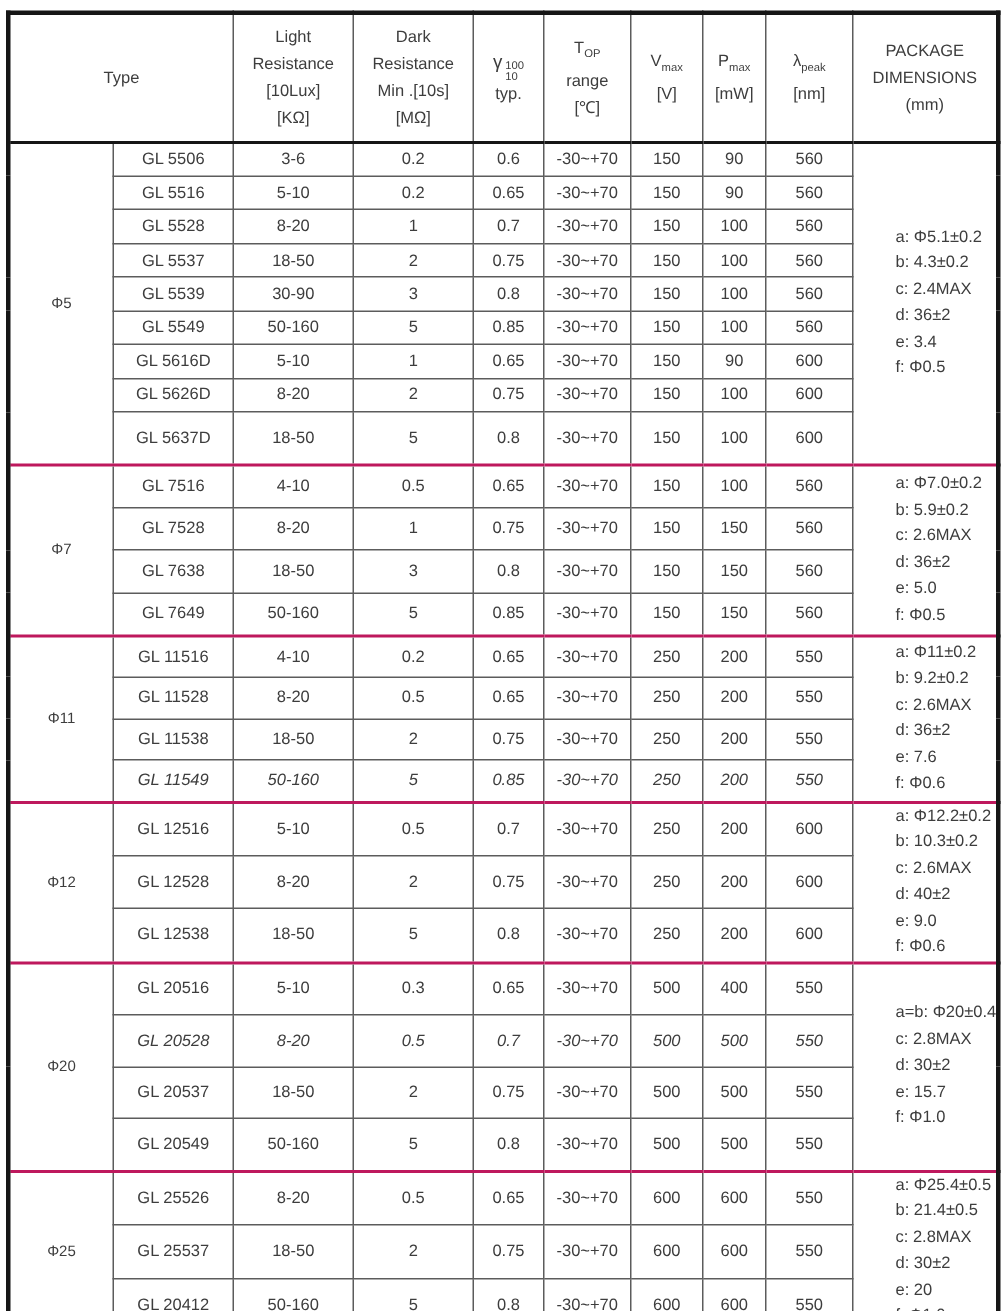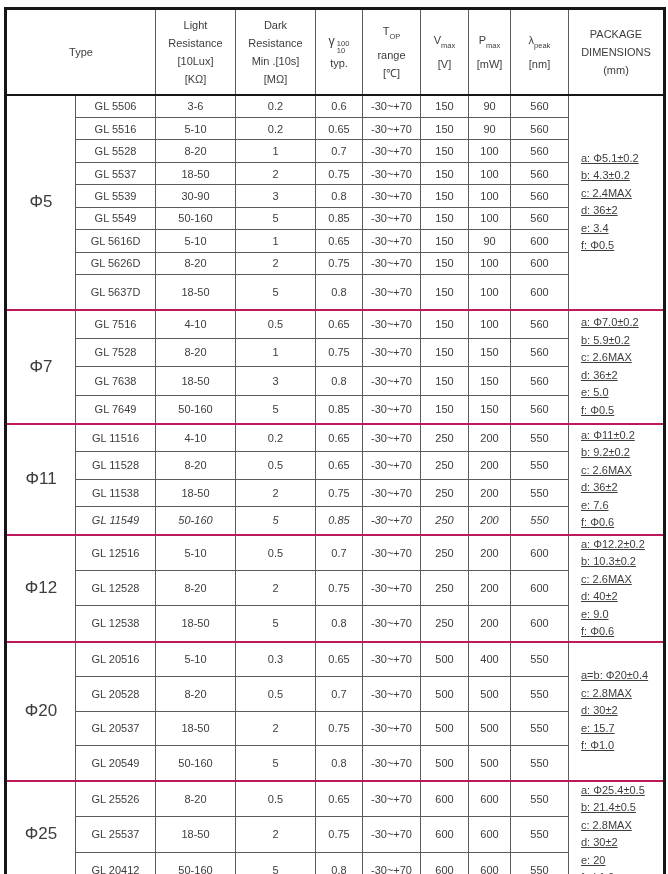"a: Φ5.1±0.2" td.pkg { padding-left: 12px -> 28px; text-decoration: underline -> none }
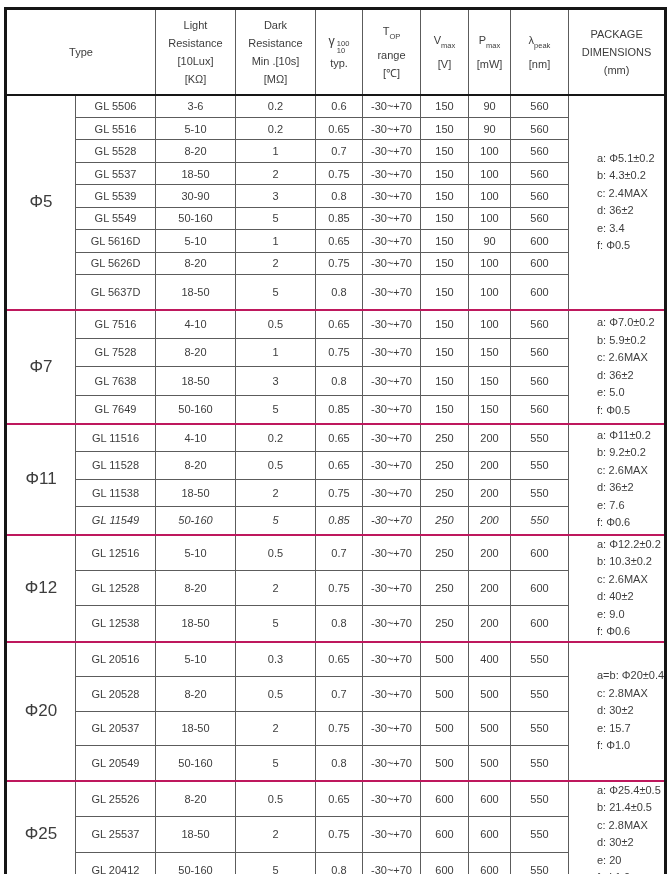"Φ5" td.group { font-size: 17px -> 10px }
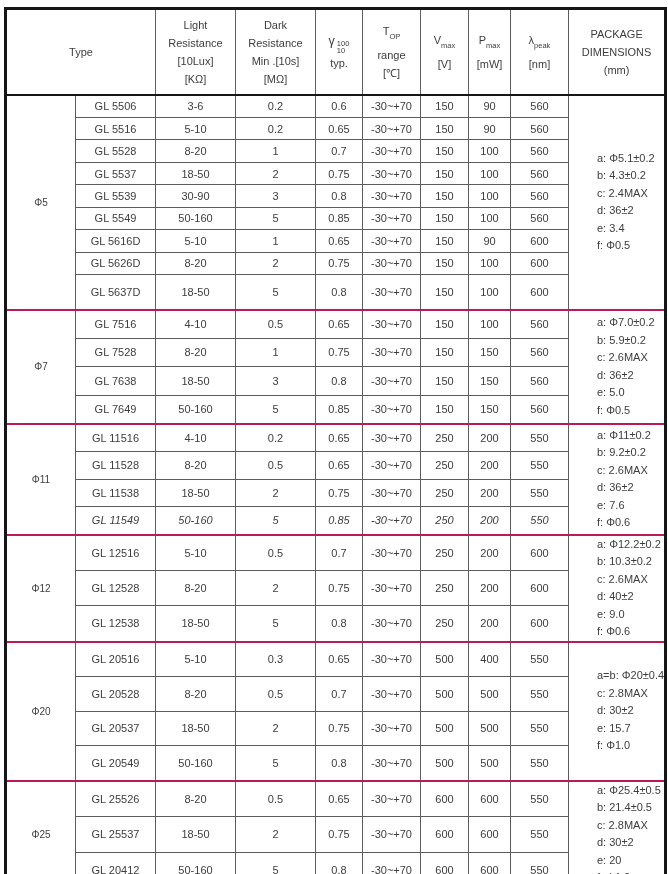"GL 20528" tr { font-style: none -> italic }
